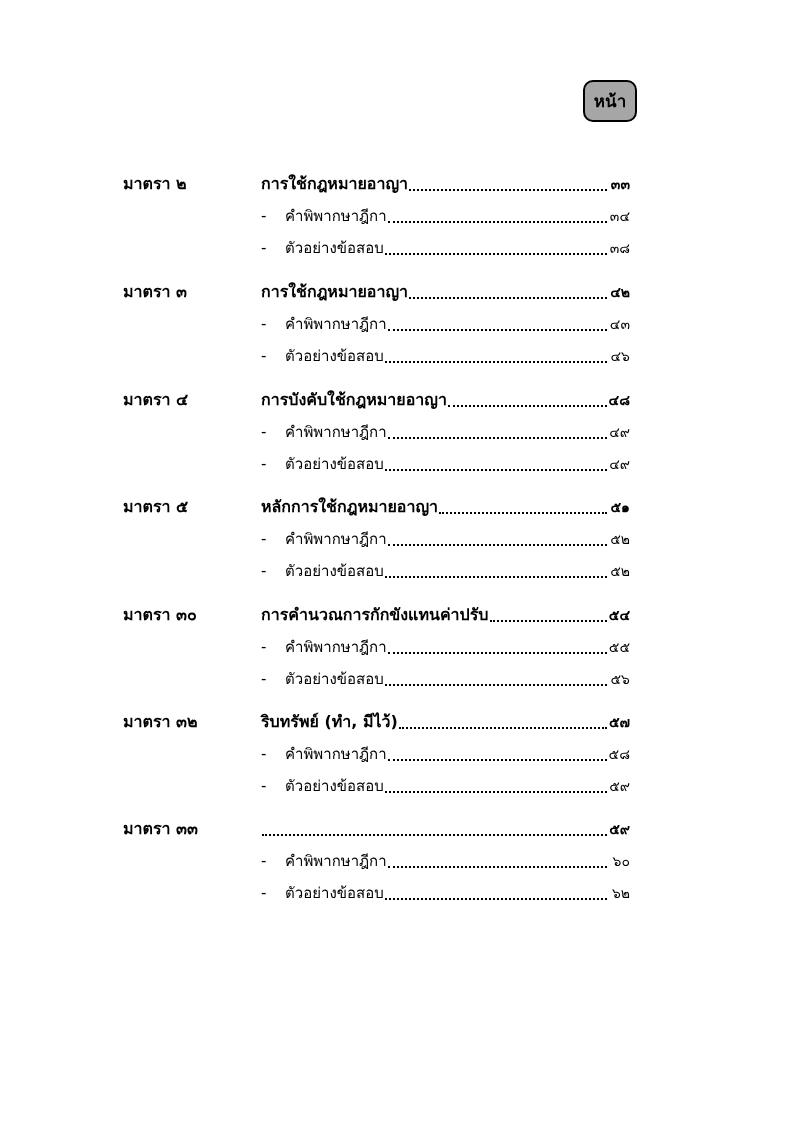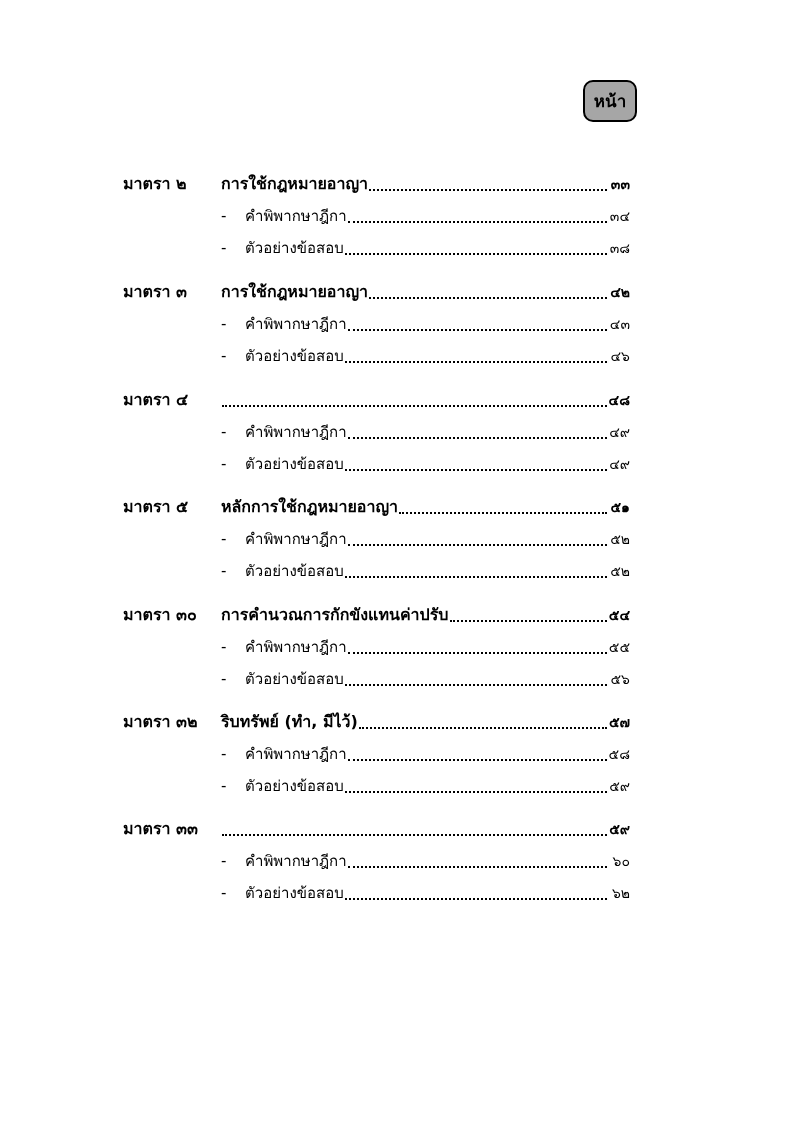"การใช้กฎหมายอาญา" .entry { margin-left: none -> 40px }
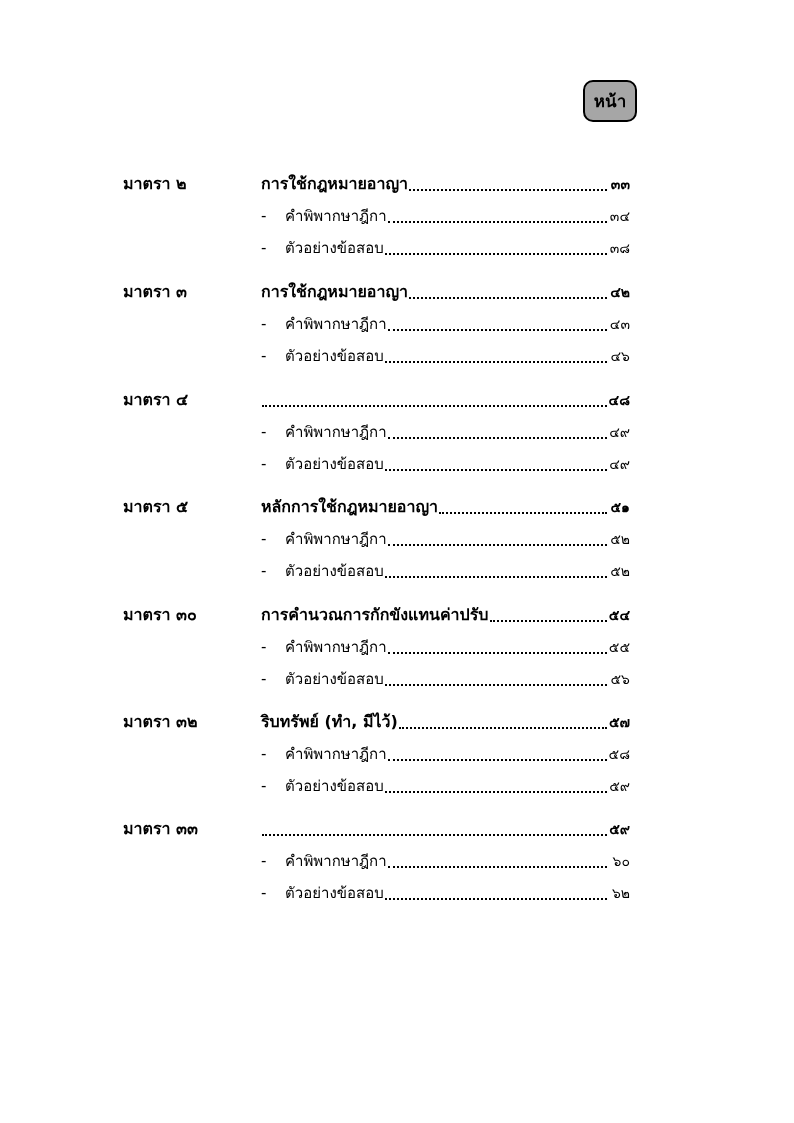"การบังคับใช้กฎหมายอาญา" span.entry-title { html: none -> <span>การบังคับใช้กฎหมายอาญา</span> }
